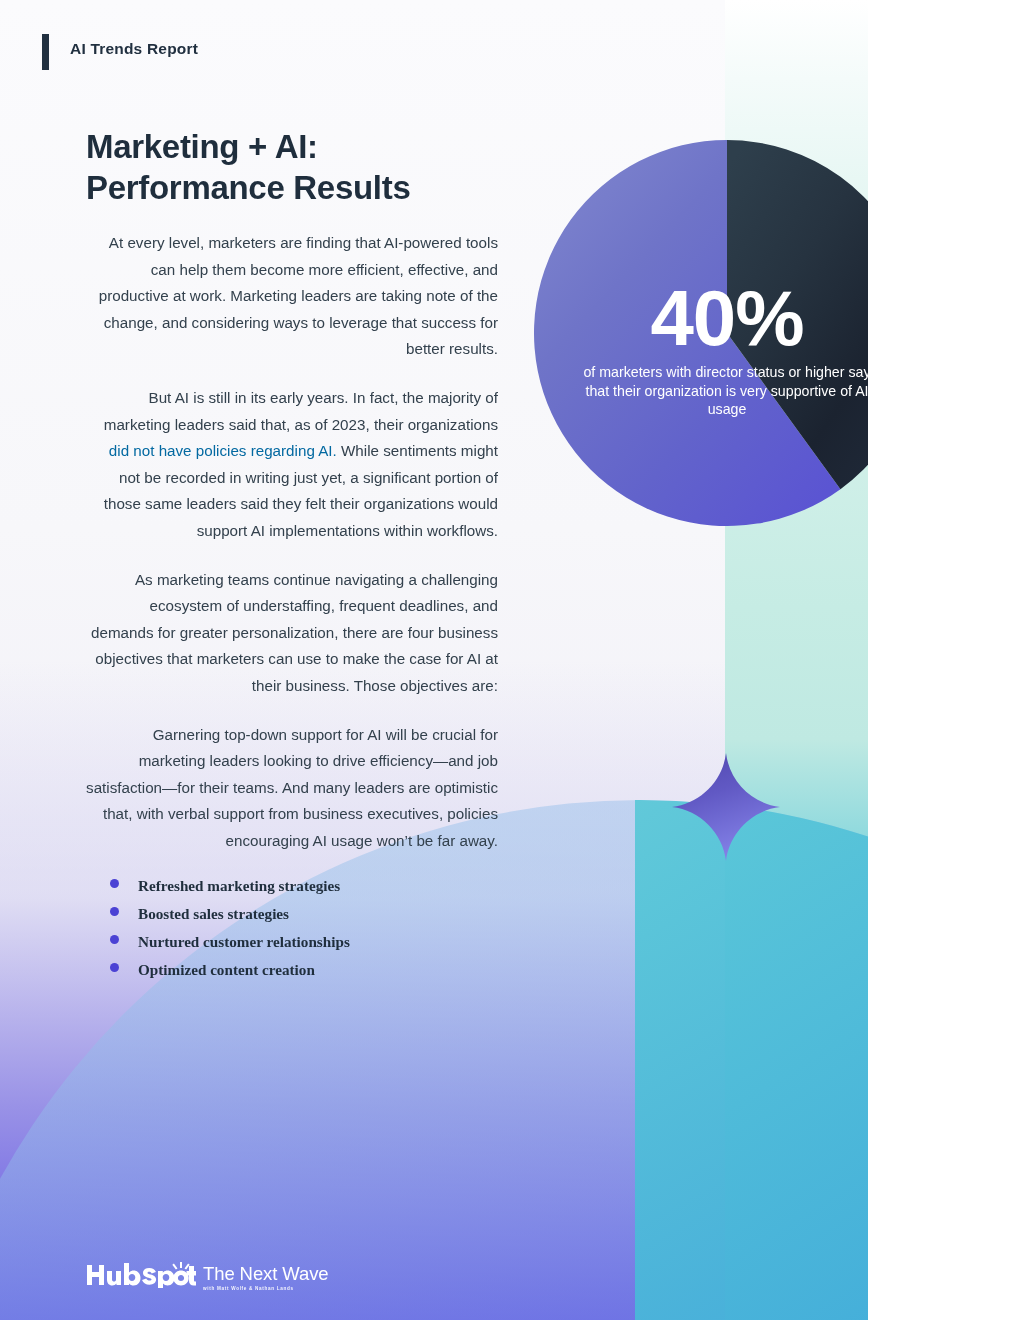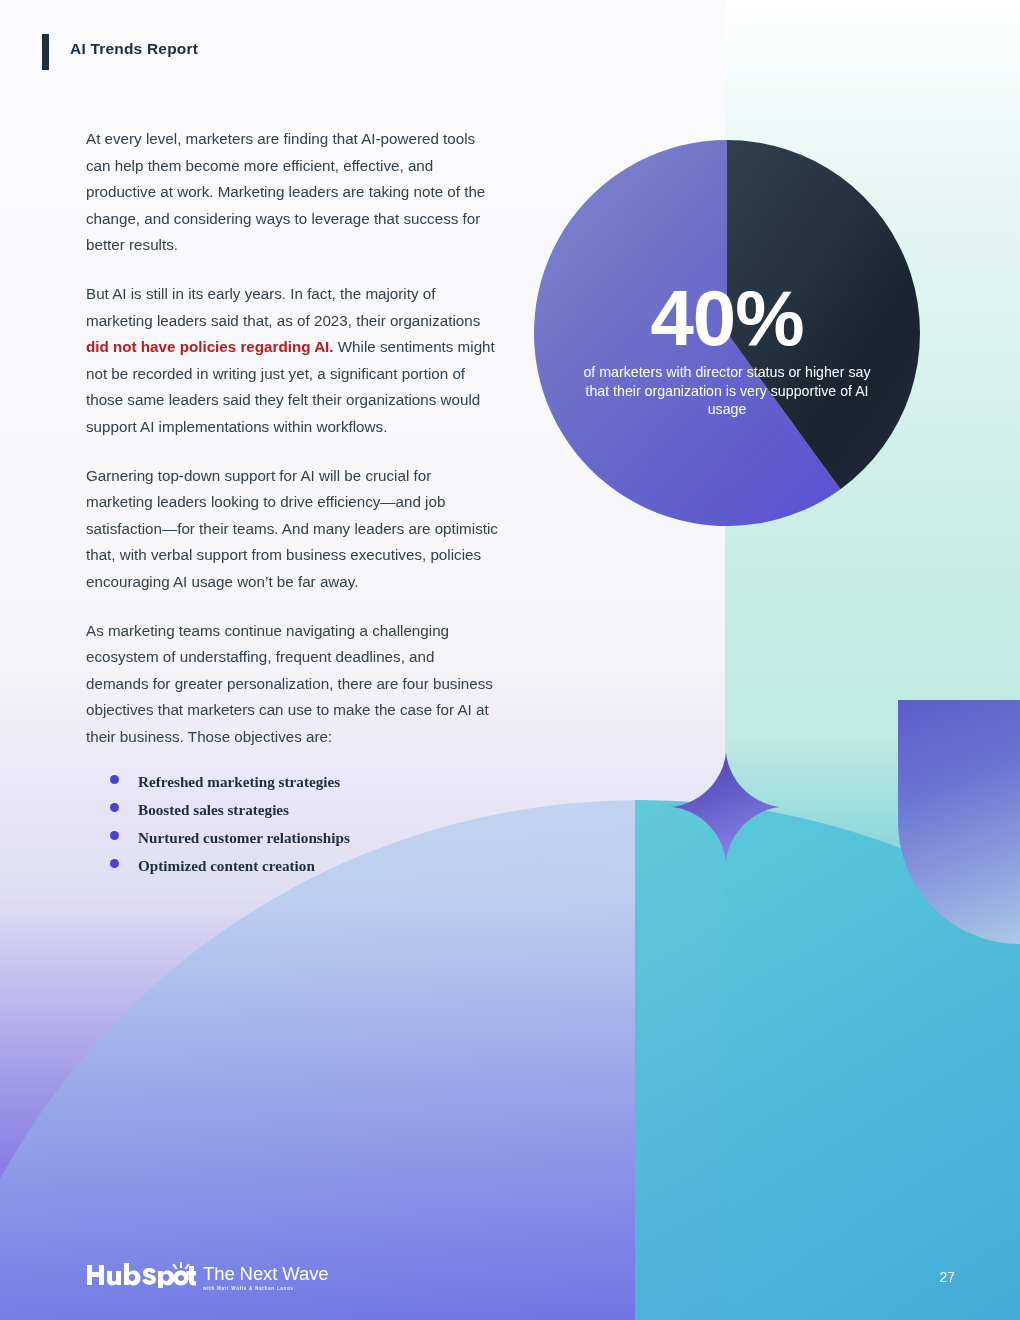"AI Trends Report" .page { width: 1020px -> 868px }
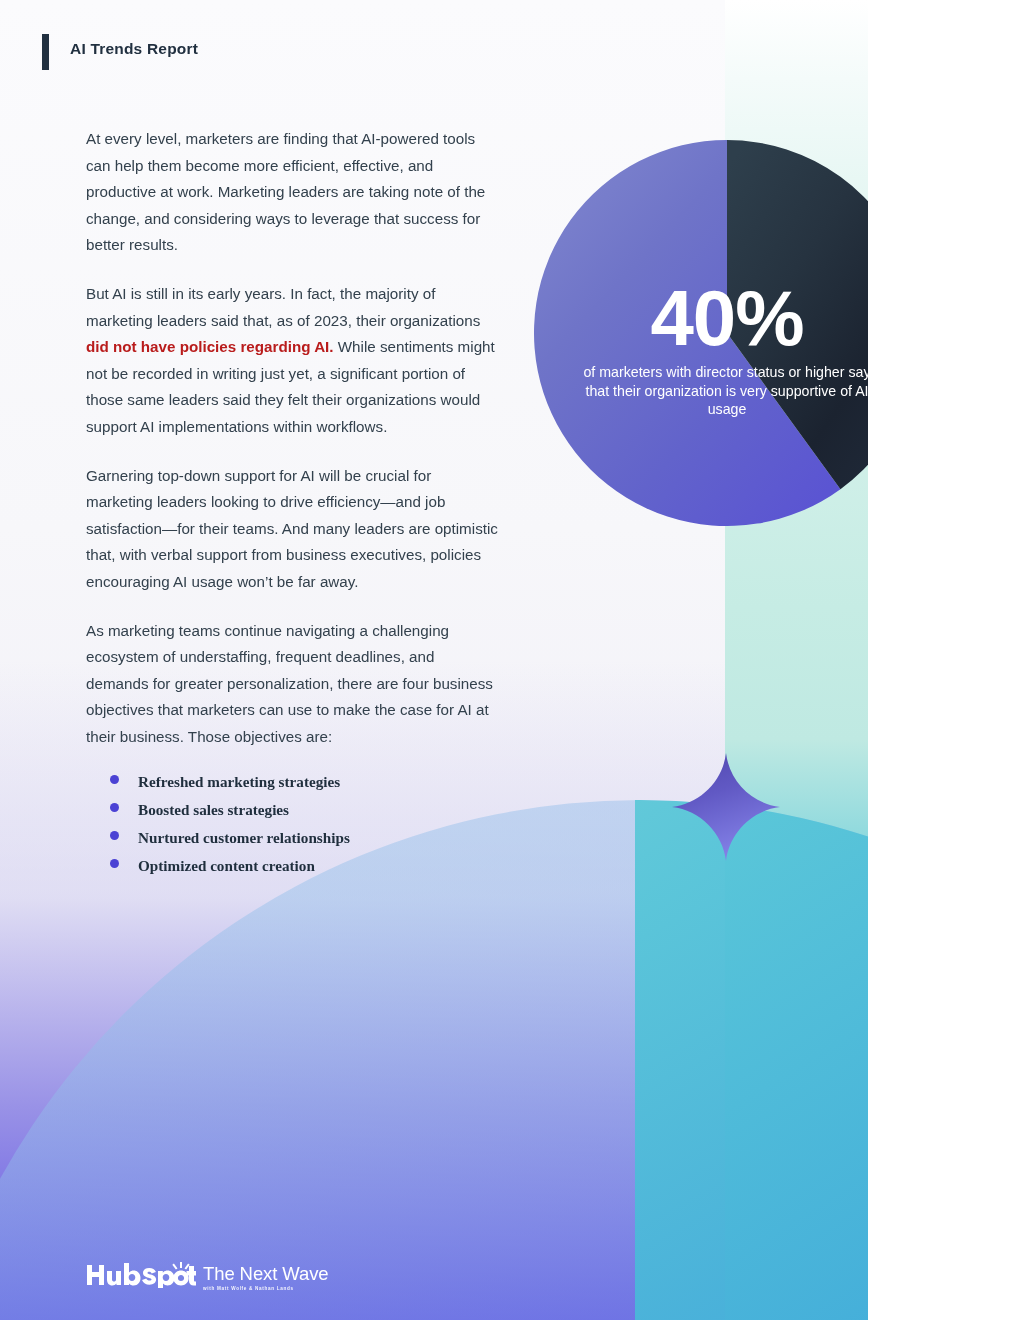"Marketing + AI:" h1.page-title { html: none -> <h1>Marketing + AI: Performance Results</h1> }
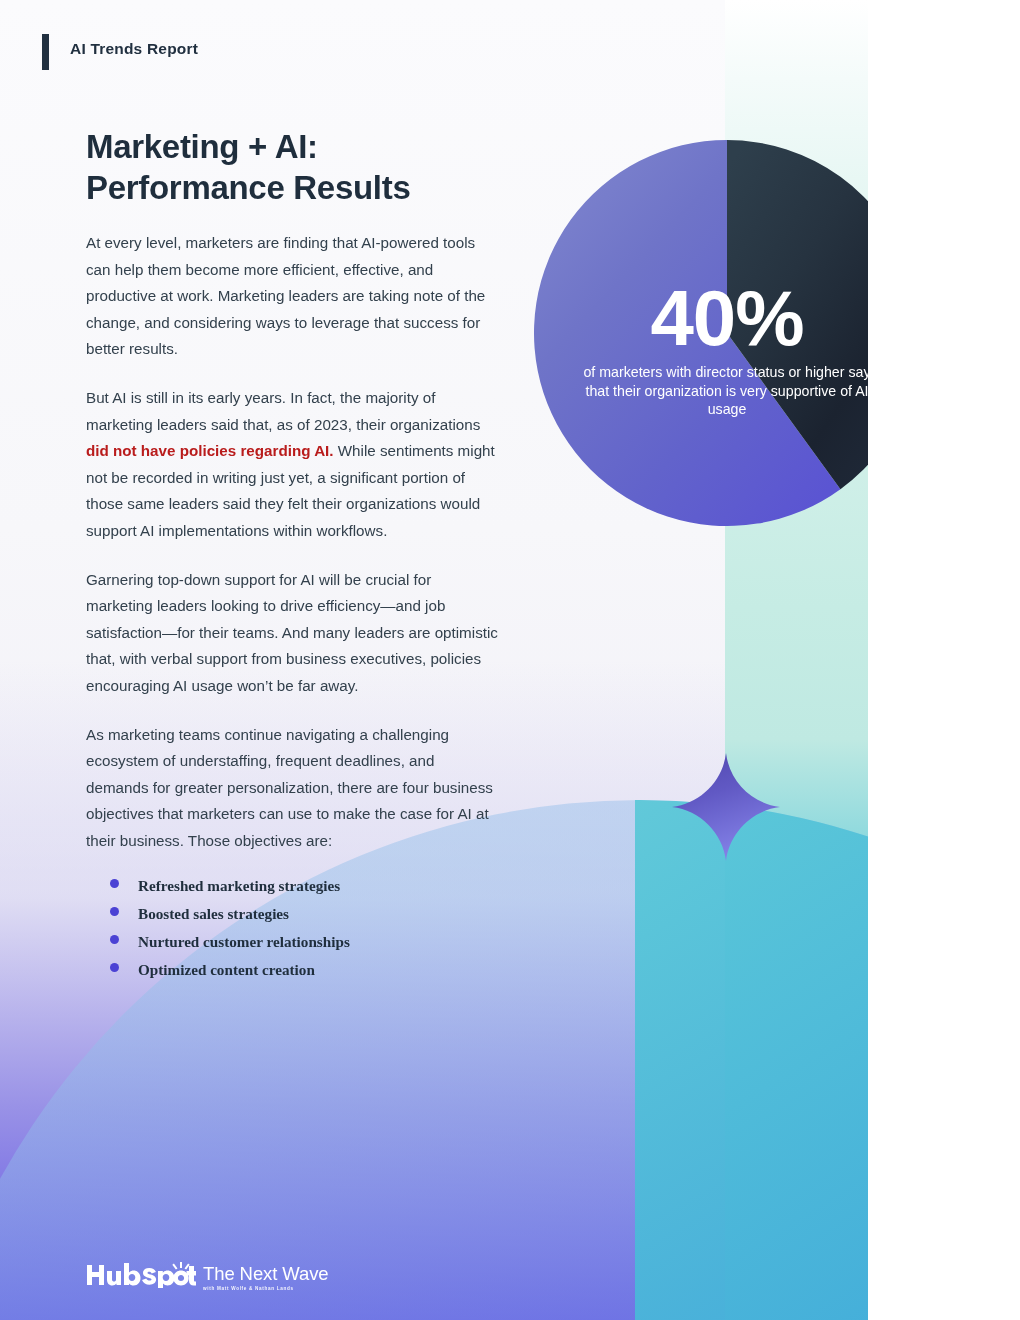"At every level, marketers are" .para { text-align: none -> right }
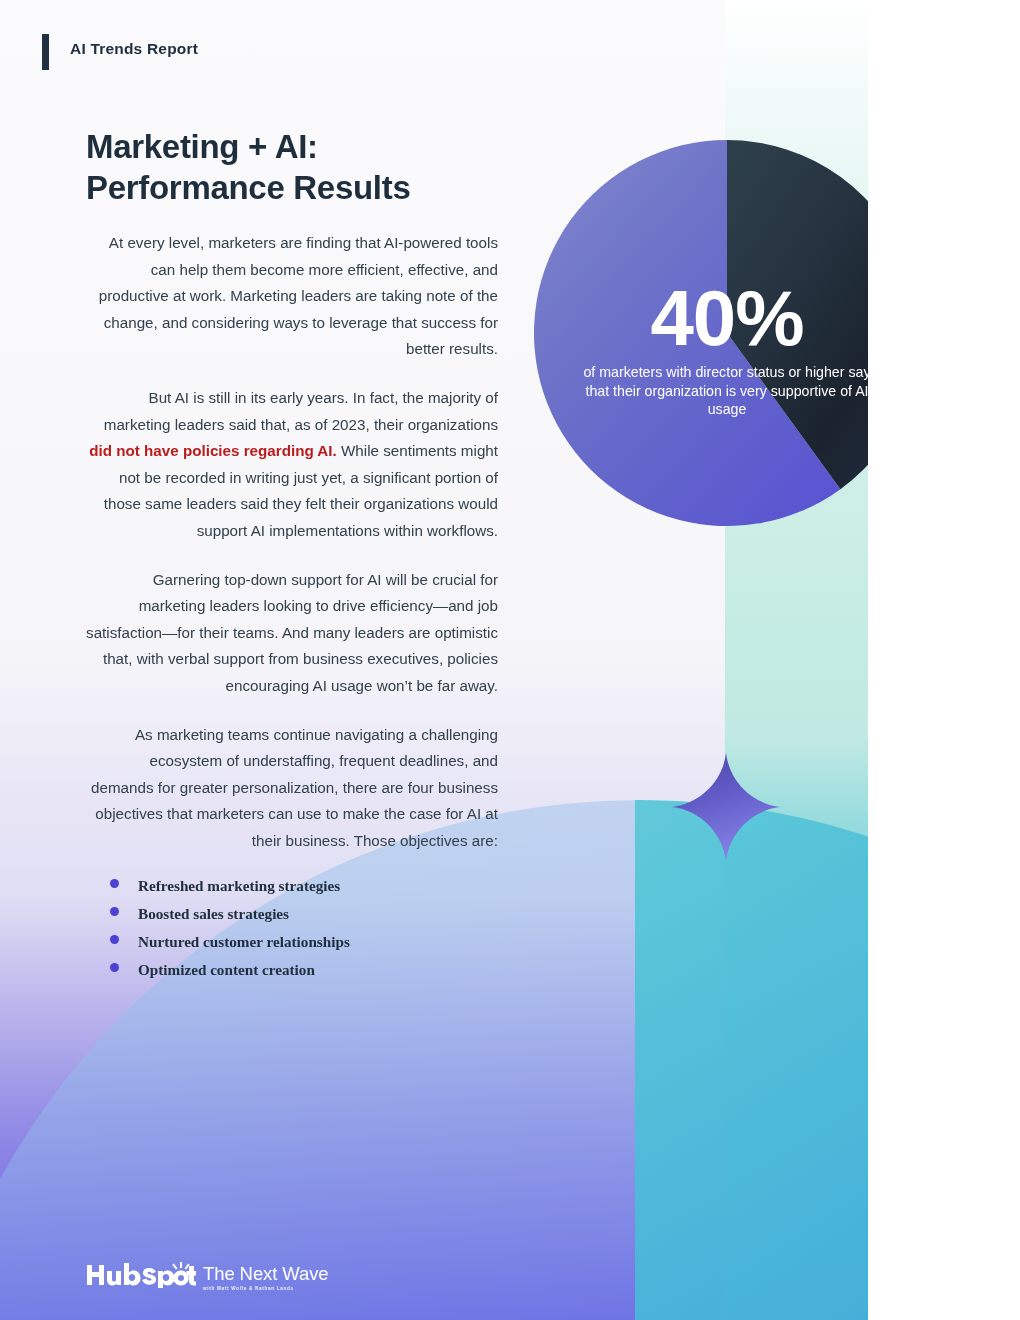"did not have policies regarding" .para b { color: #b91c1c -> #0369a1; font-weight: bold -> normal }
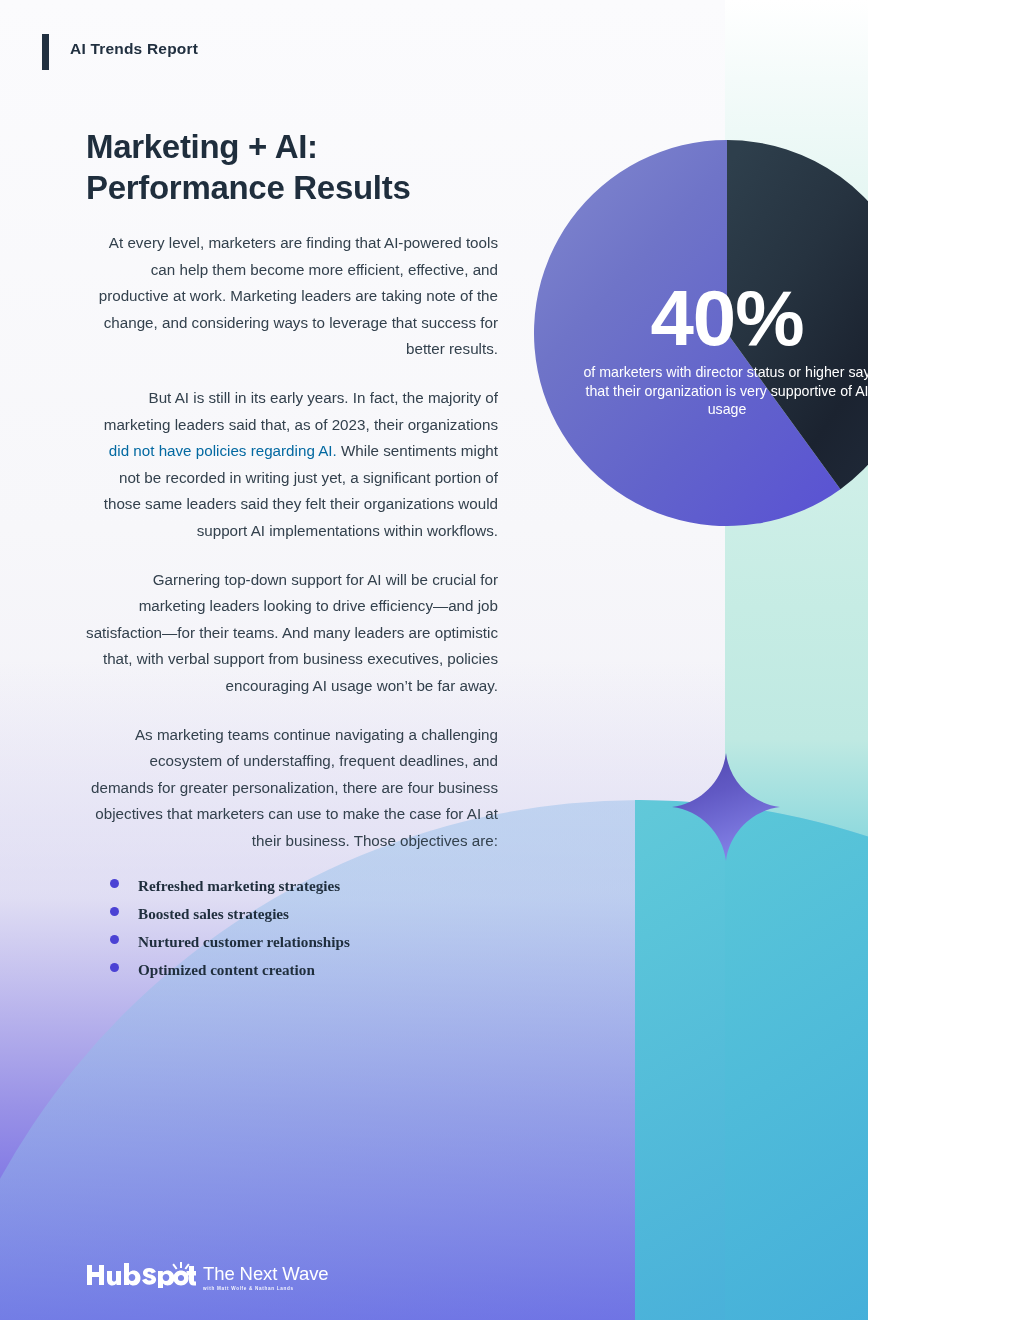"Garnering top-down support for AI" p.para { order: before "As marketing teams continue navigating" -> after "As marketing teams continue navigating" }
